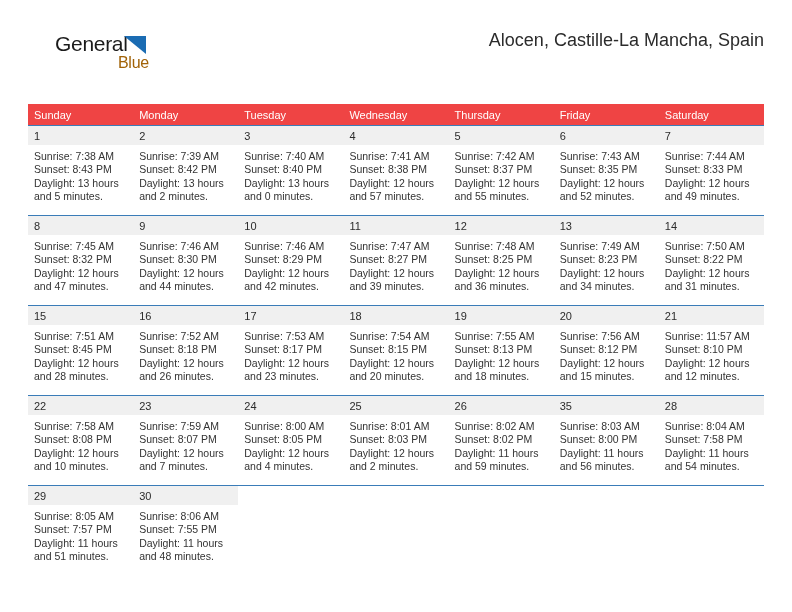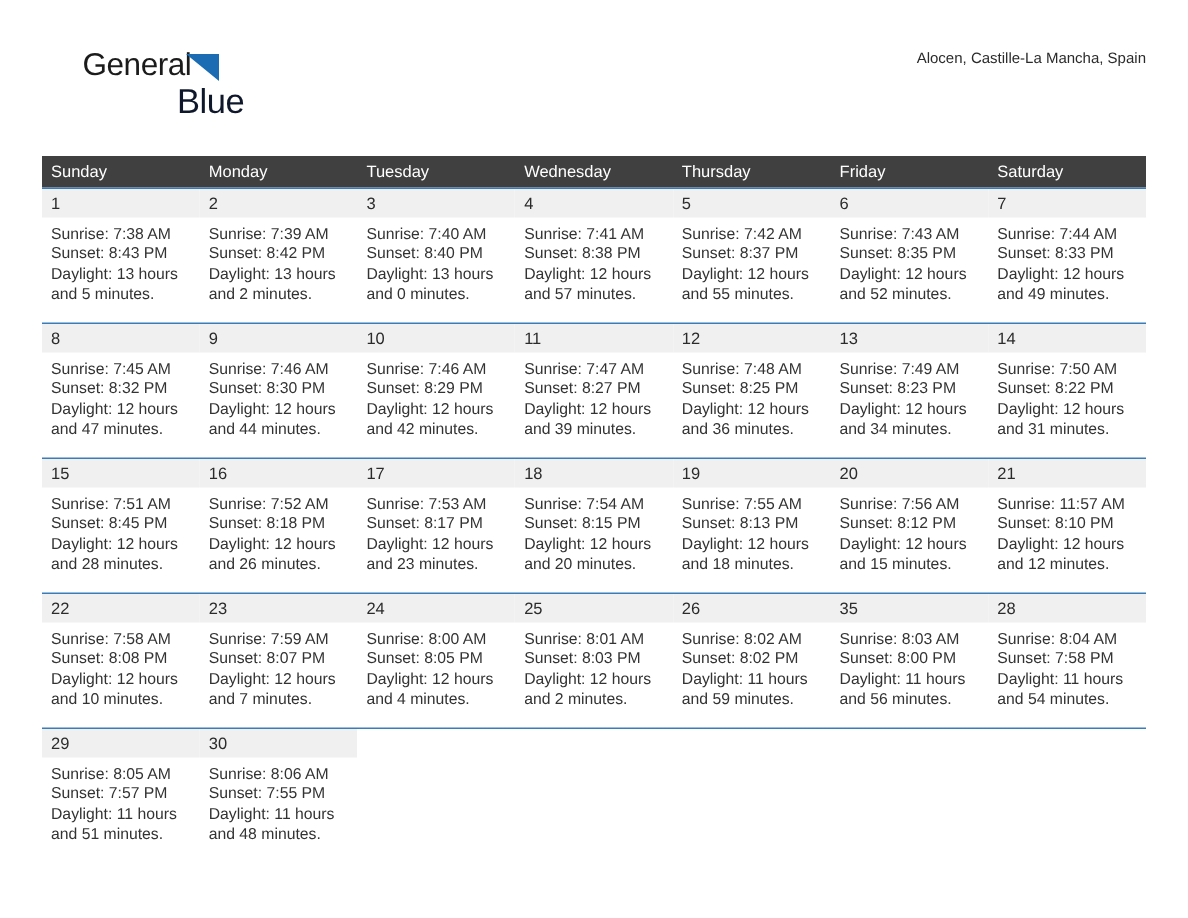"Alocen, Castille-La Mancha, Spain" .cal-subtitle { font-size: 10px -> 18px }
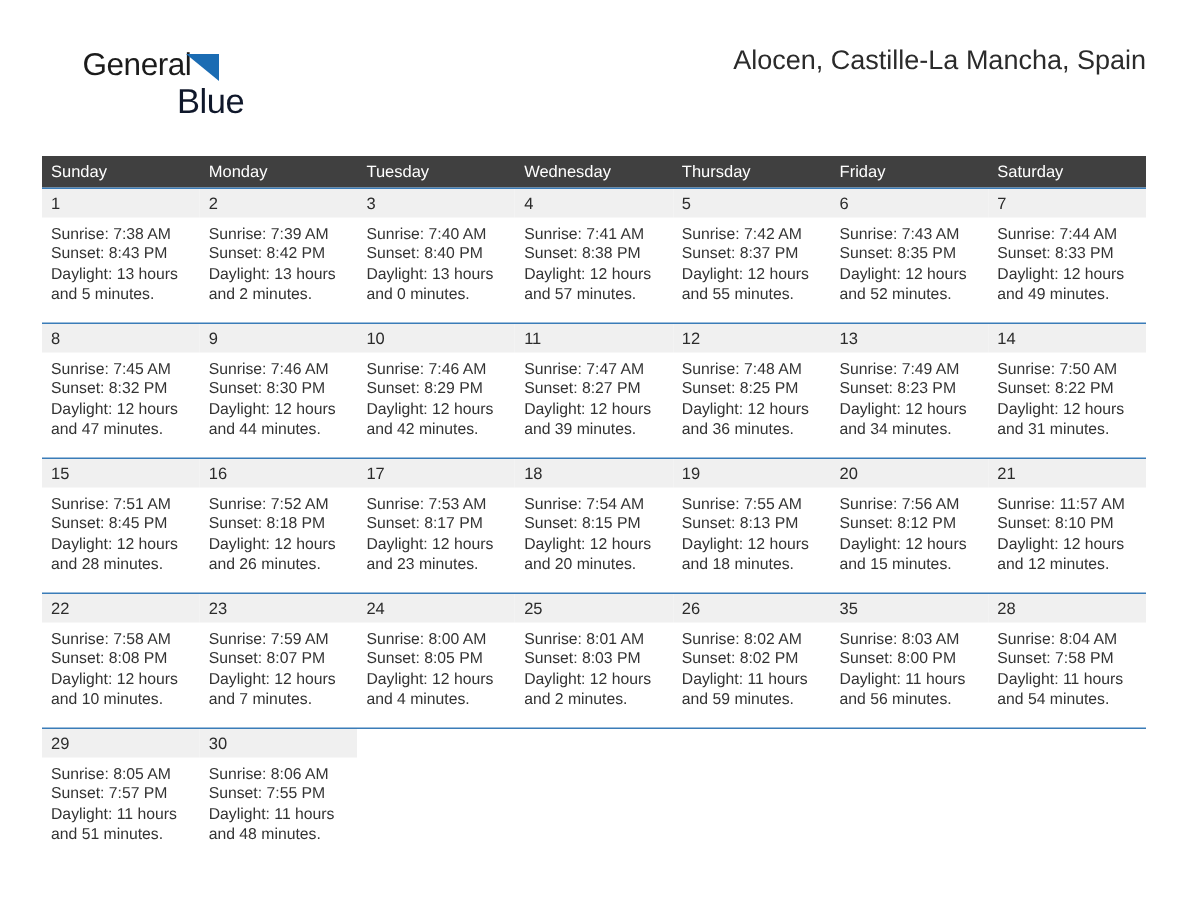"Blue" .brand-blue { color: #0f172a -> #a16207; font-size: 23px -> 16px }
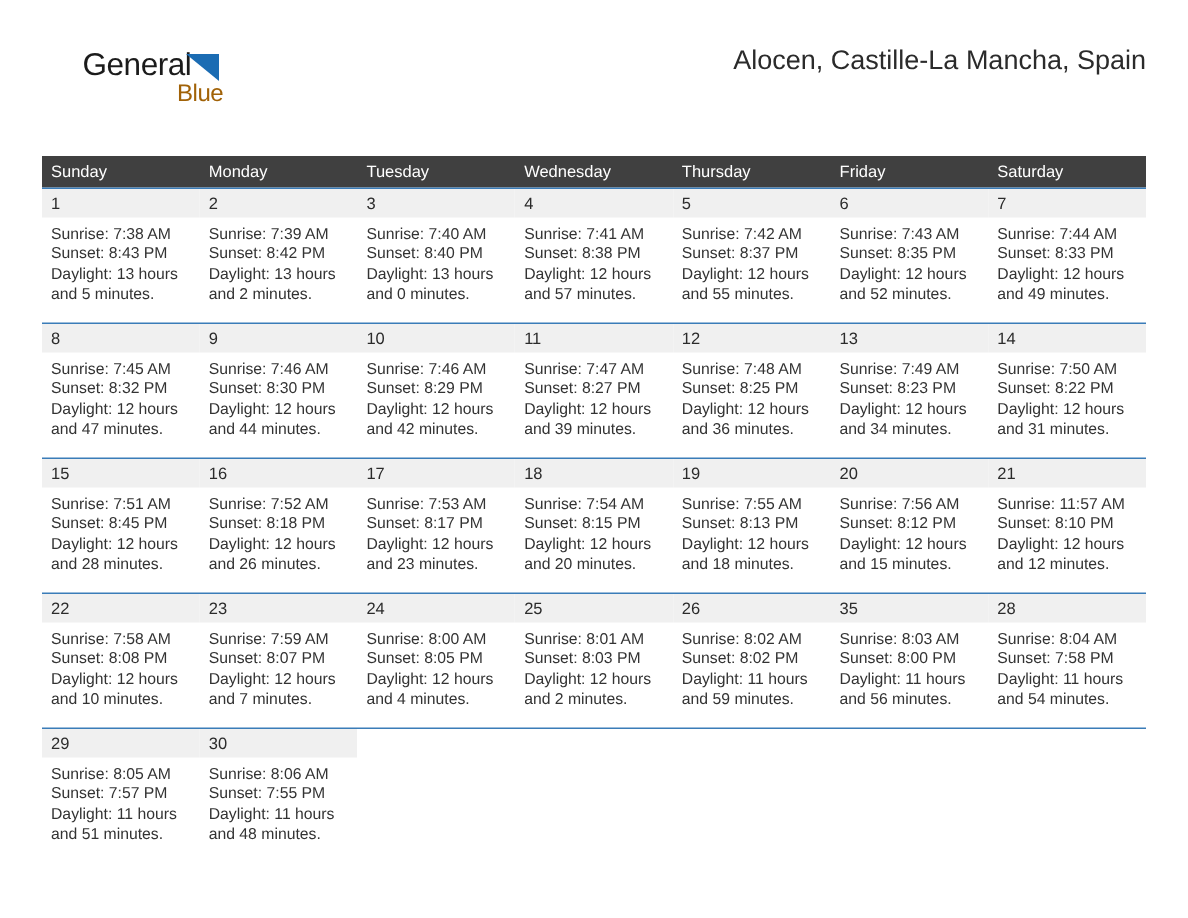"Sunday" .weekday-header { background: #404040 -> #ef4444 }
